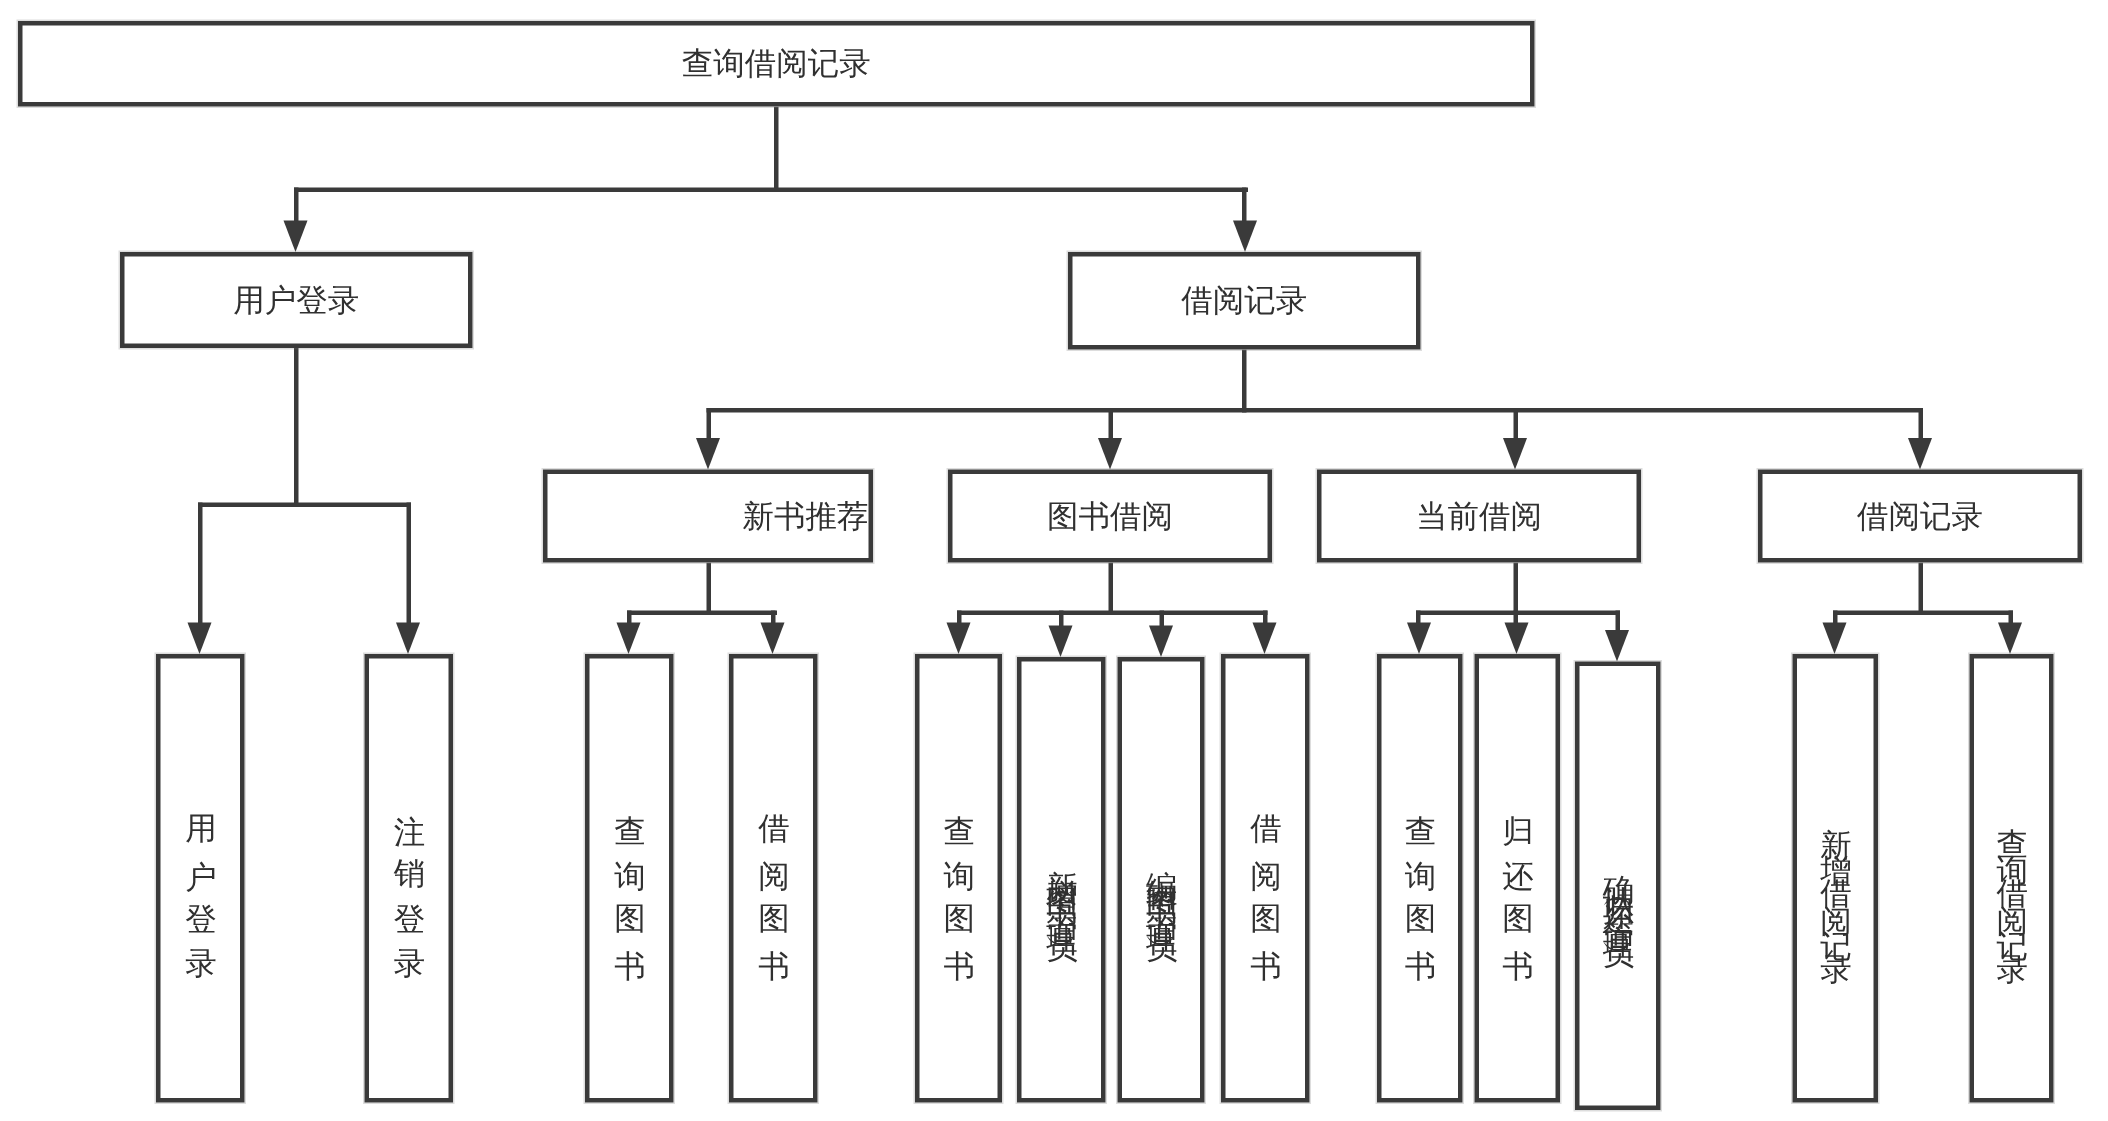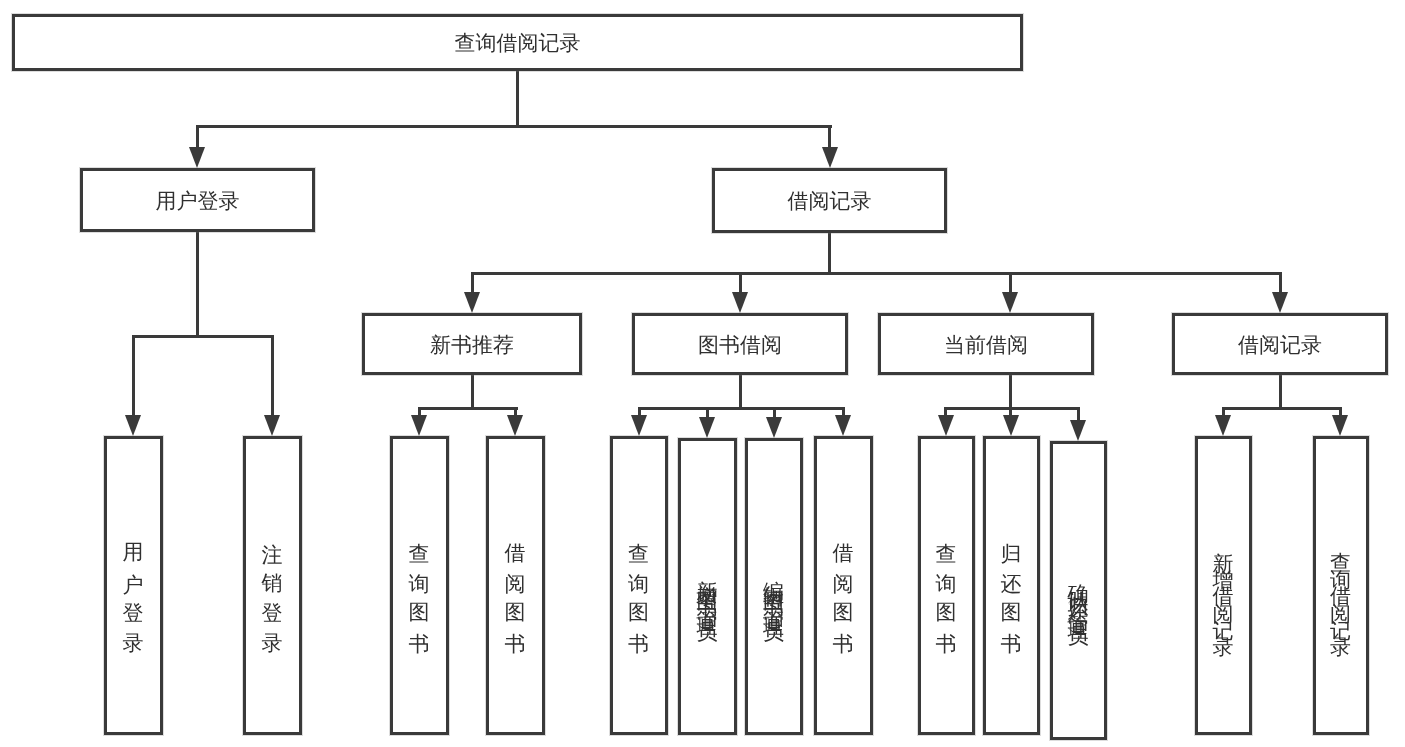"新书推荐" div.node { justify-content: none -> flex-end }
